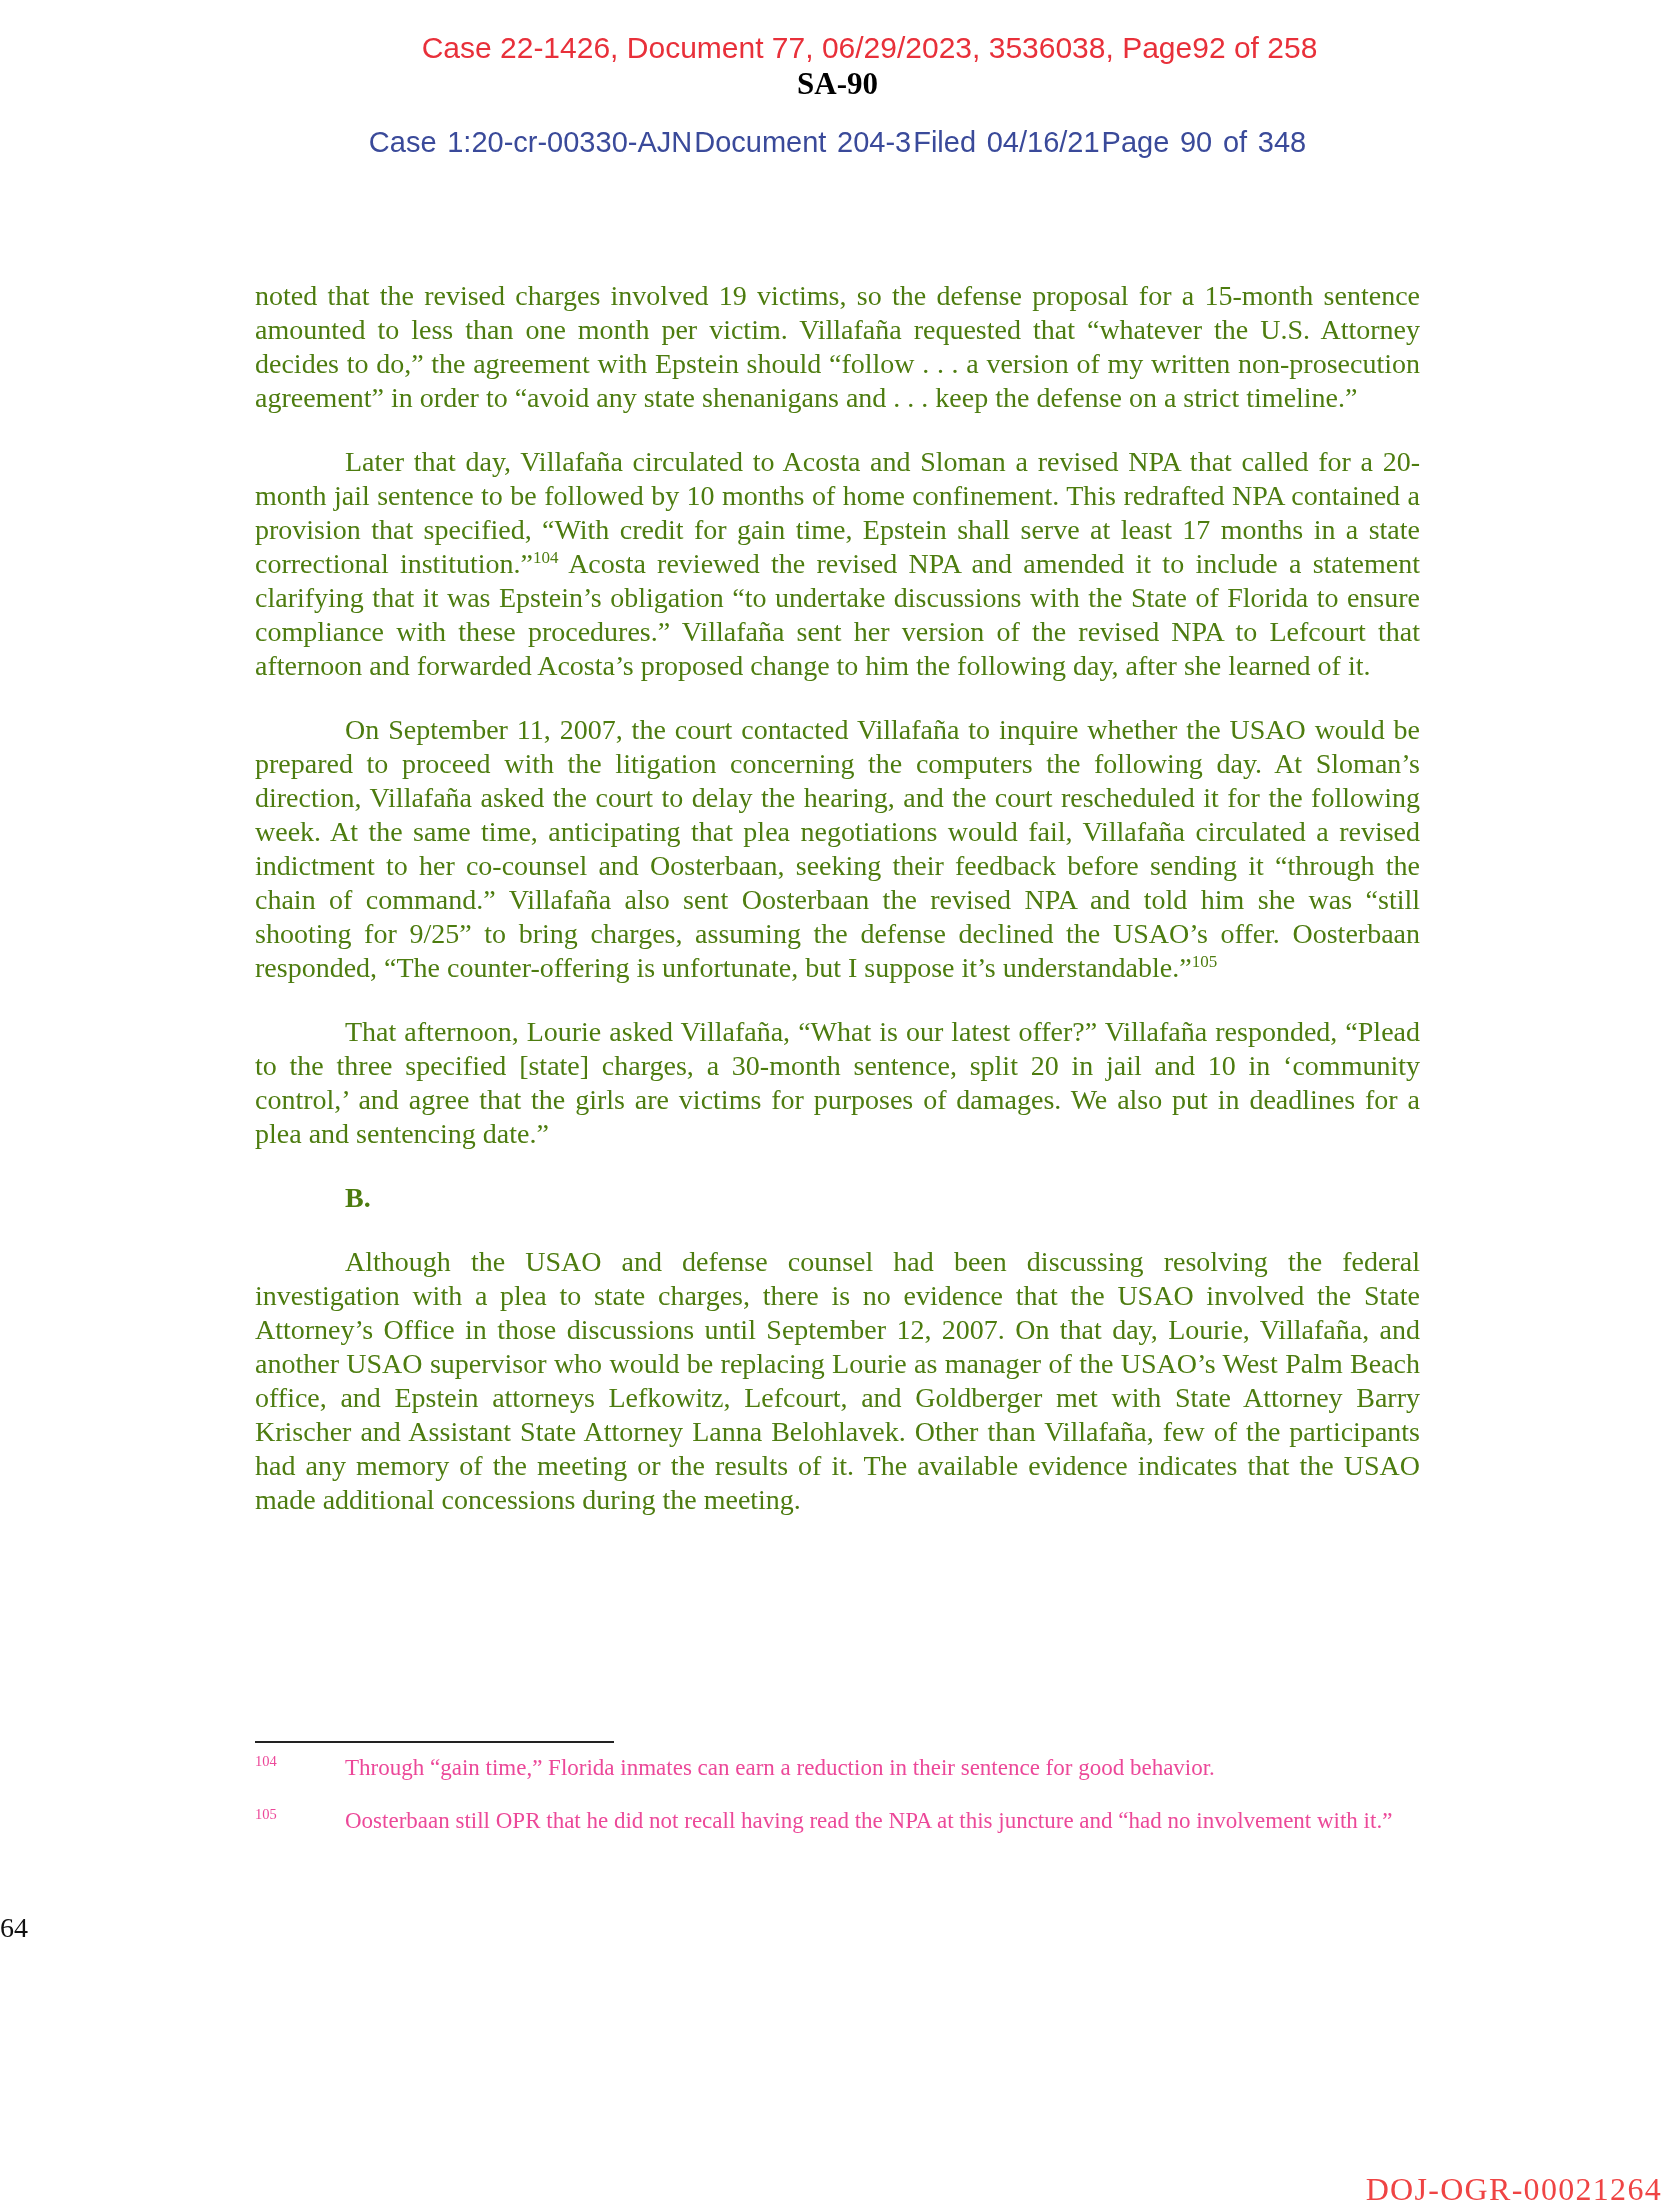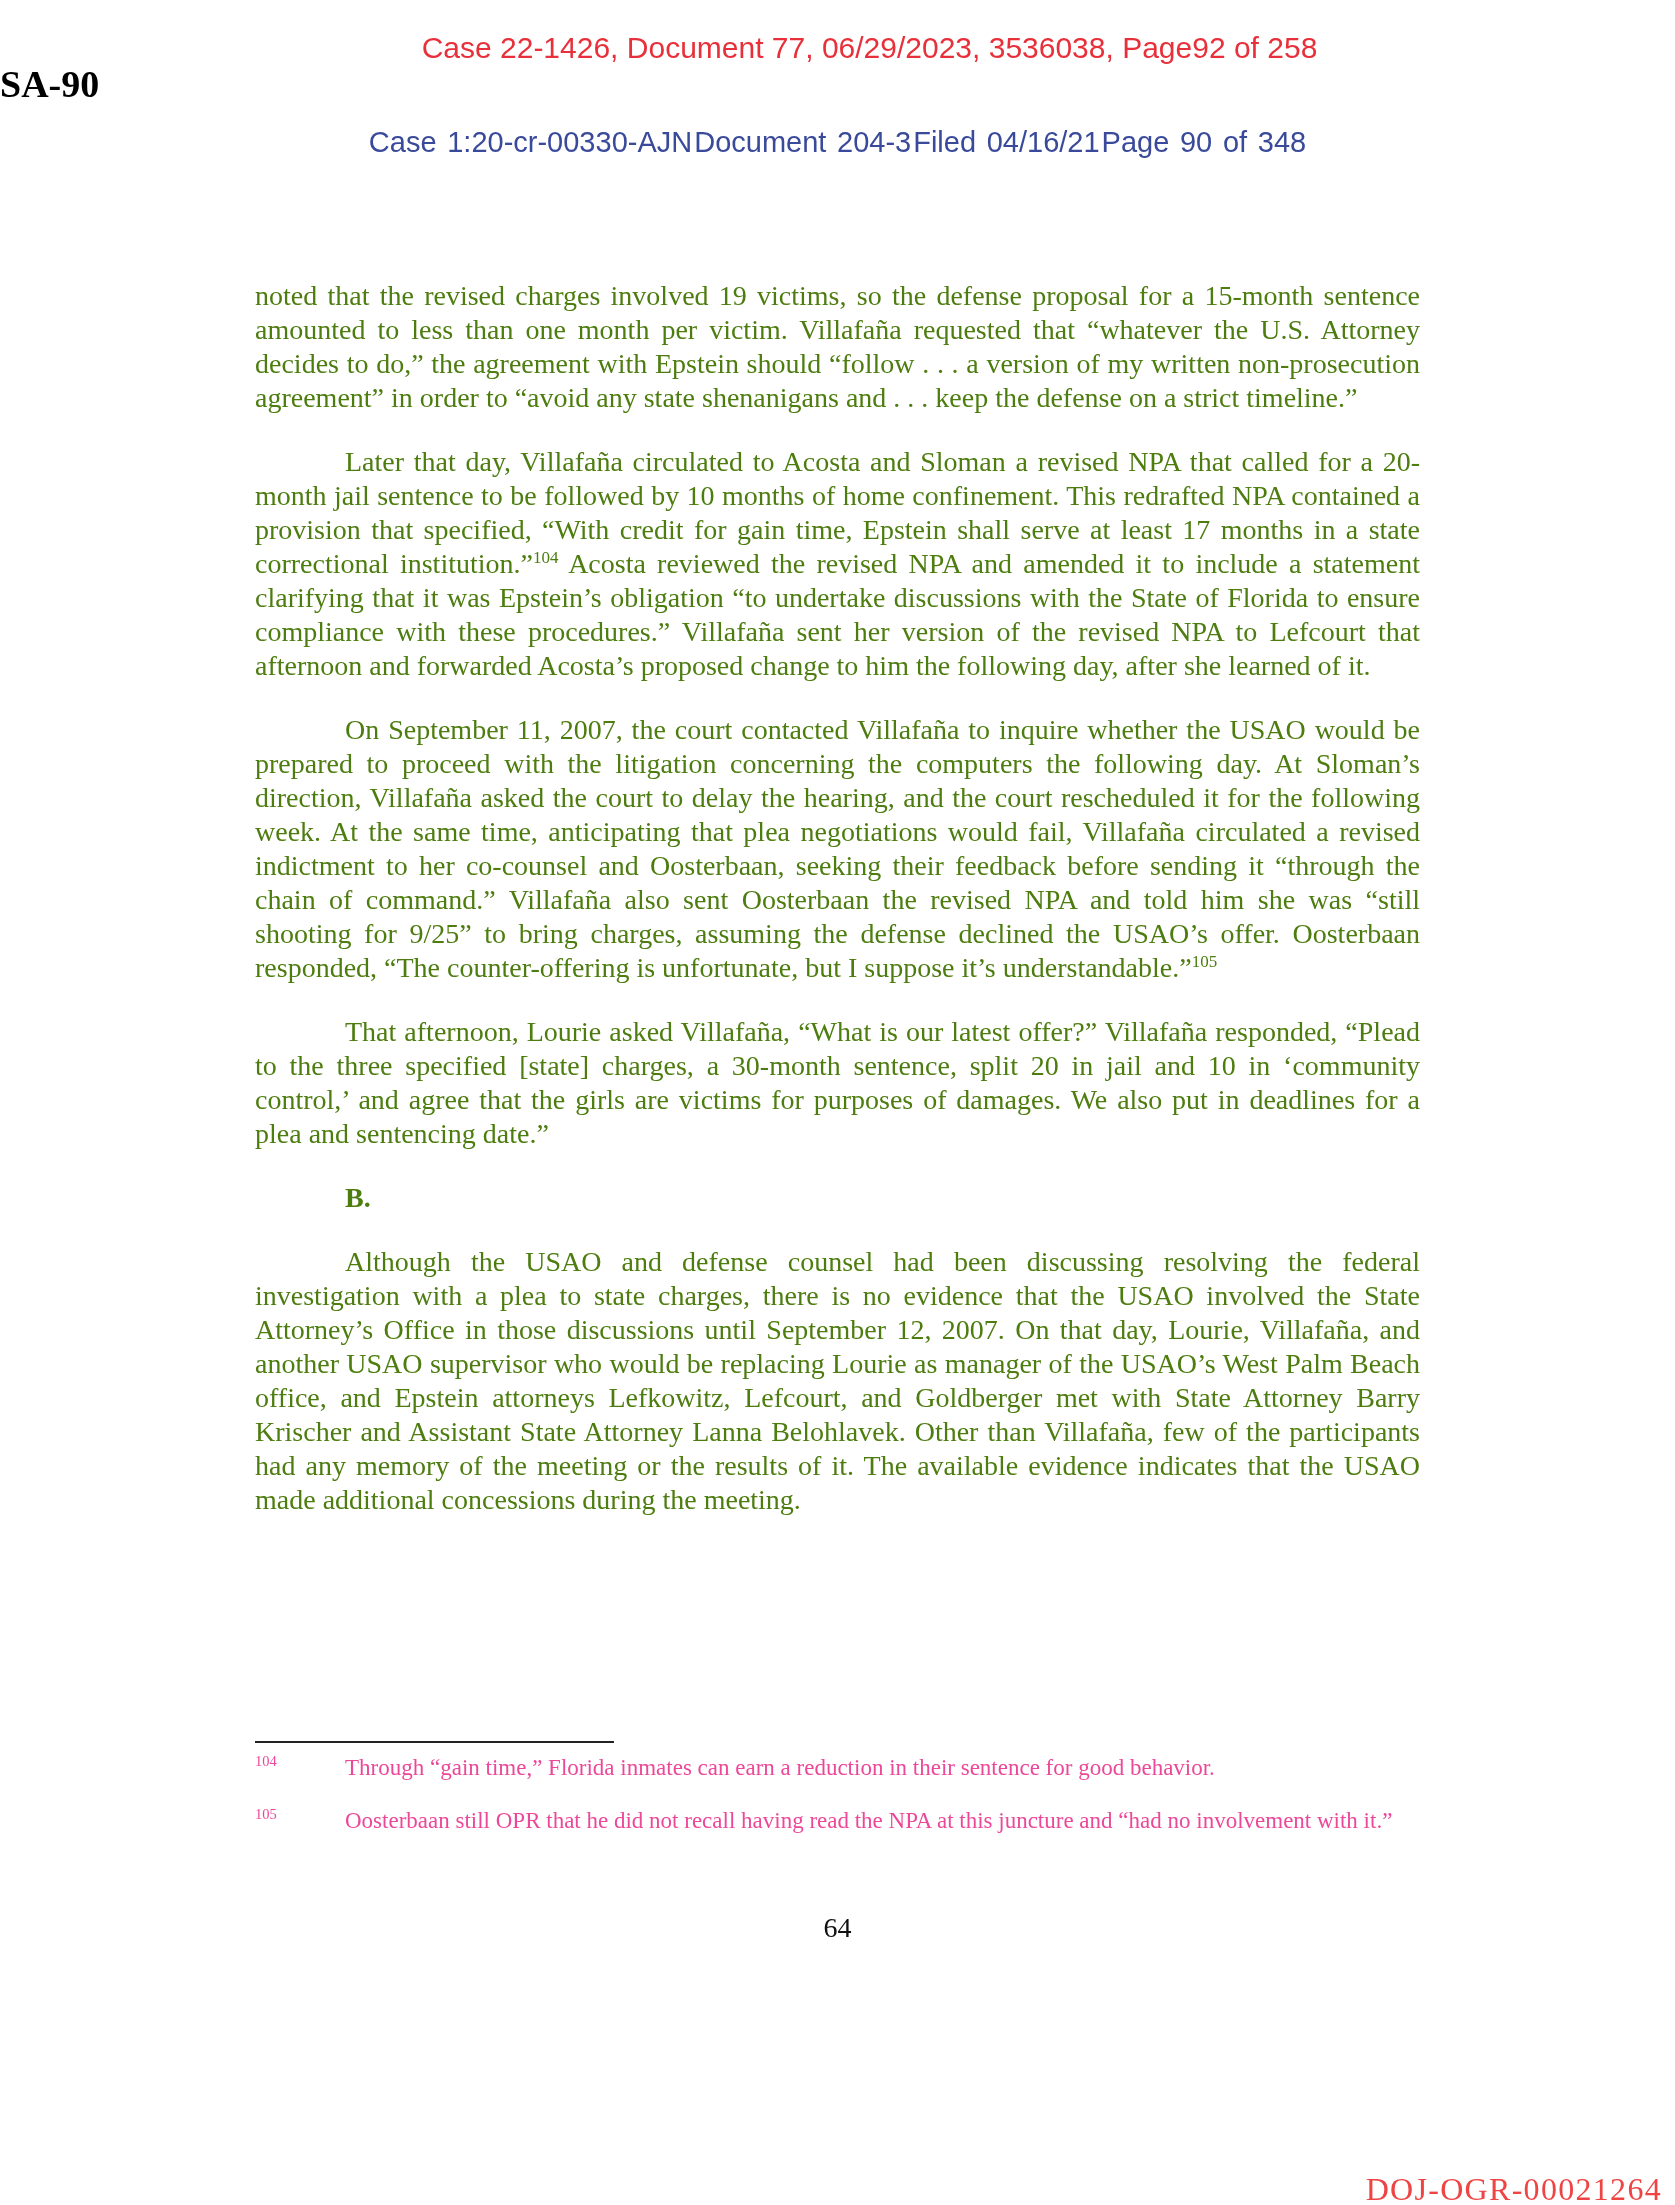"SA-90" .hdr-sa { font-size: 38px -> 31px; text-align: left -> center }
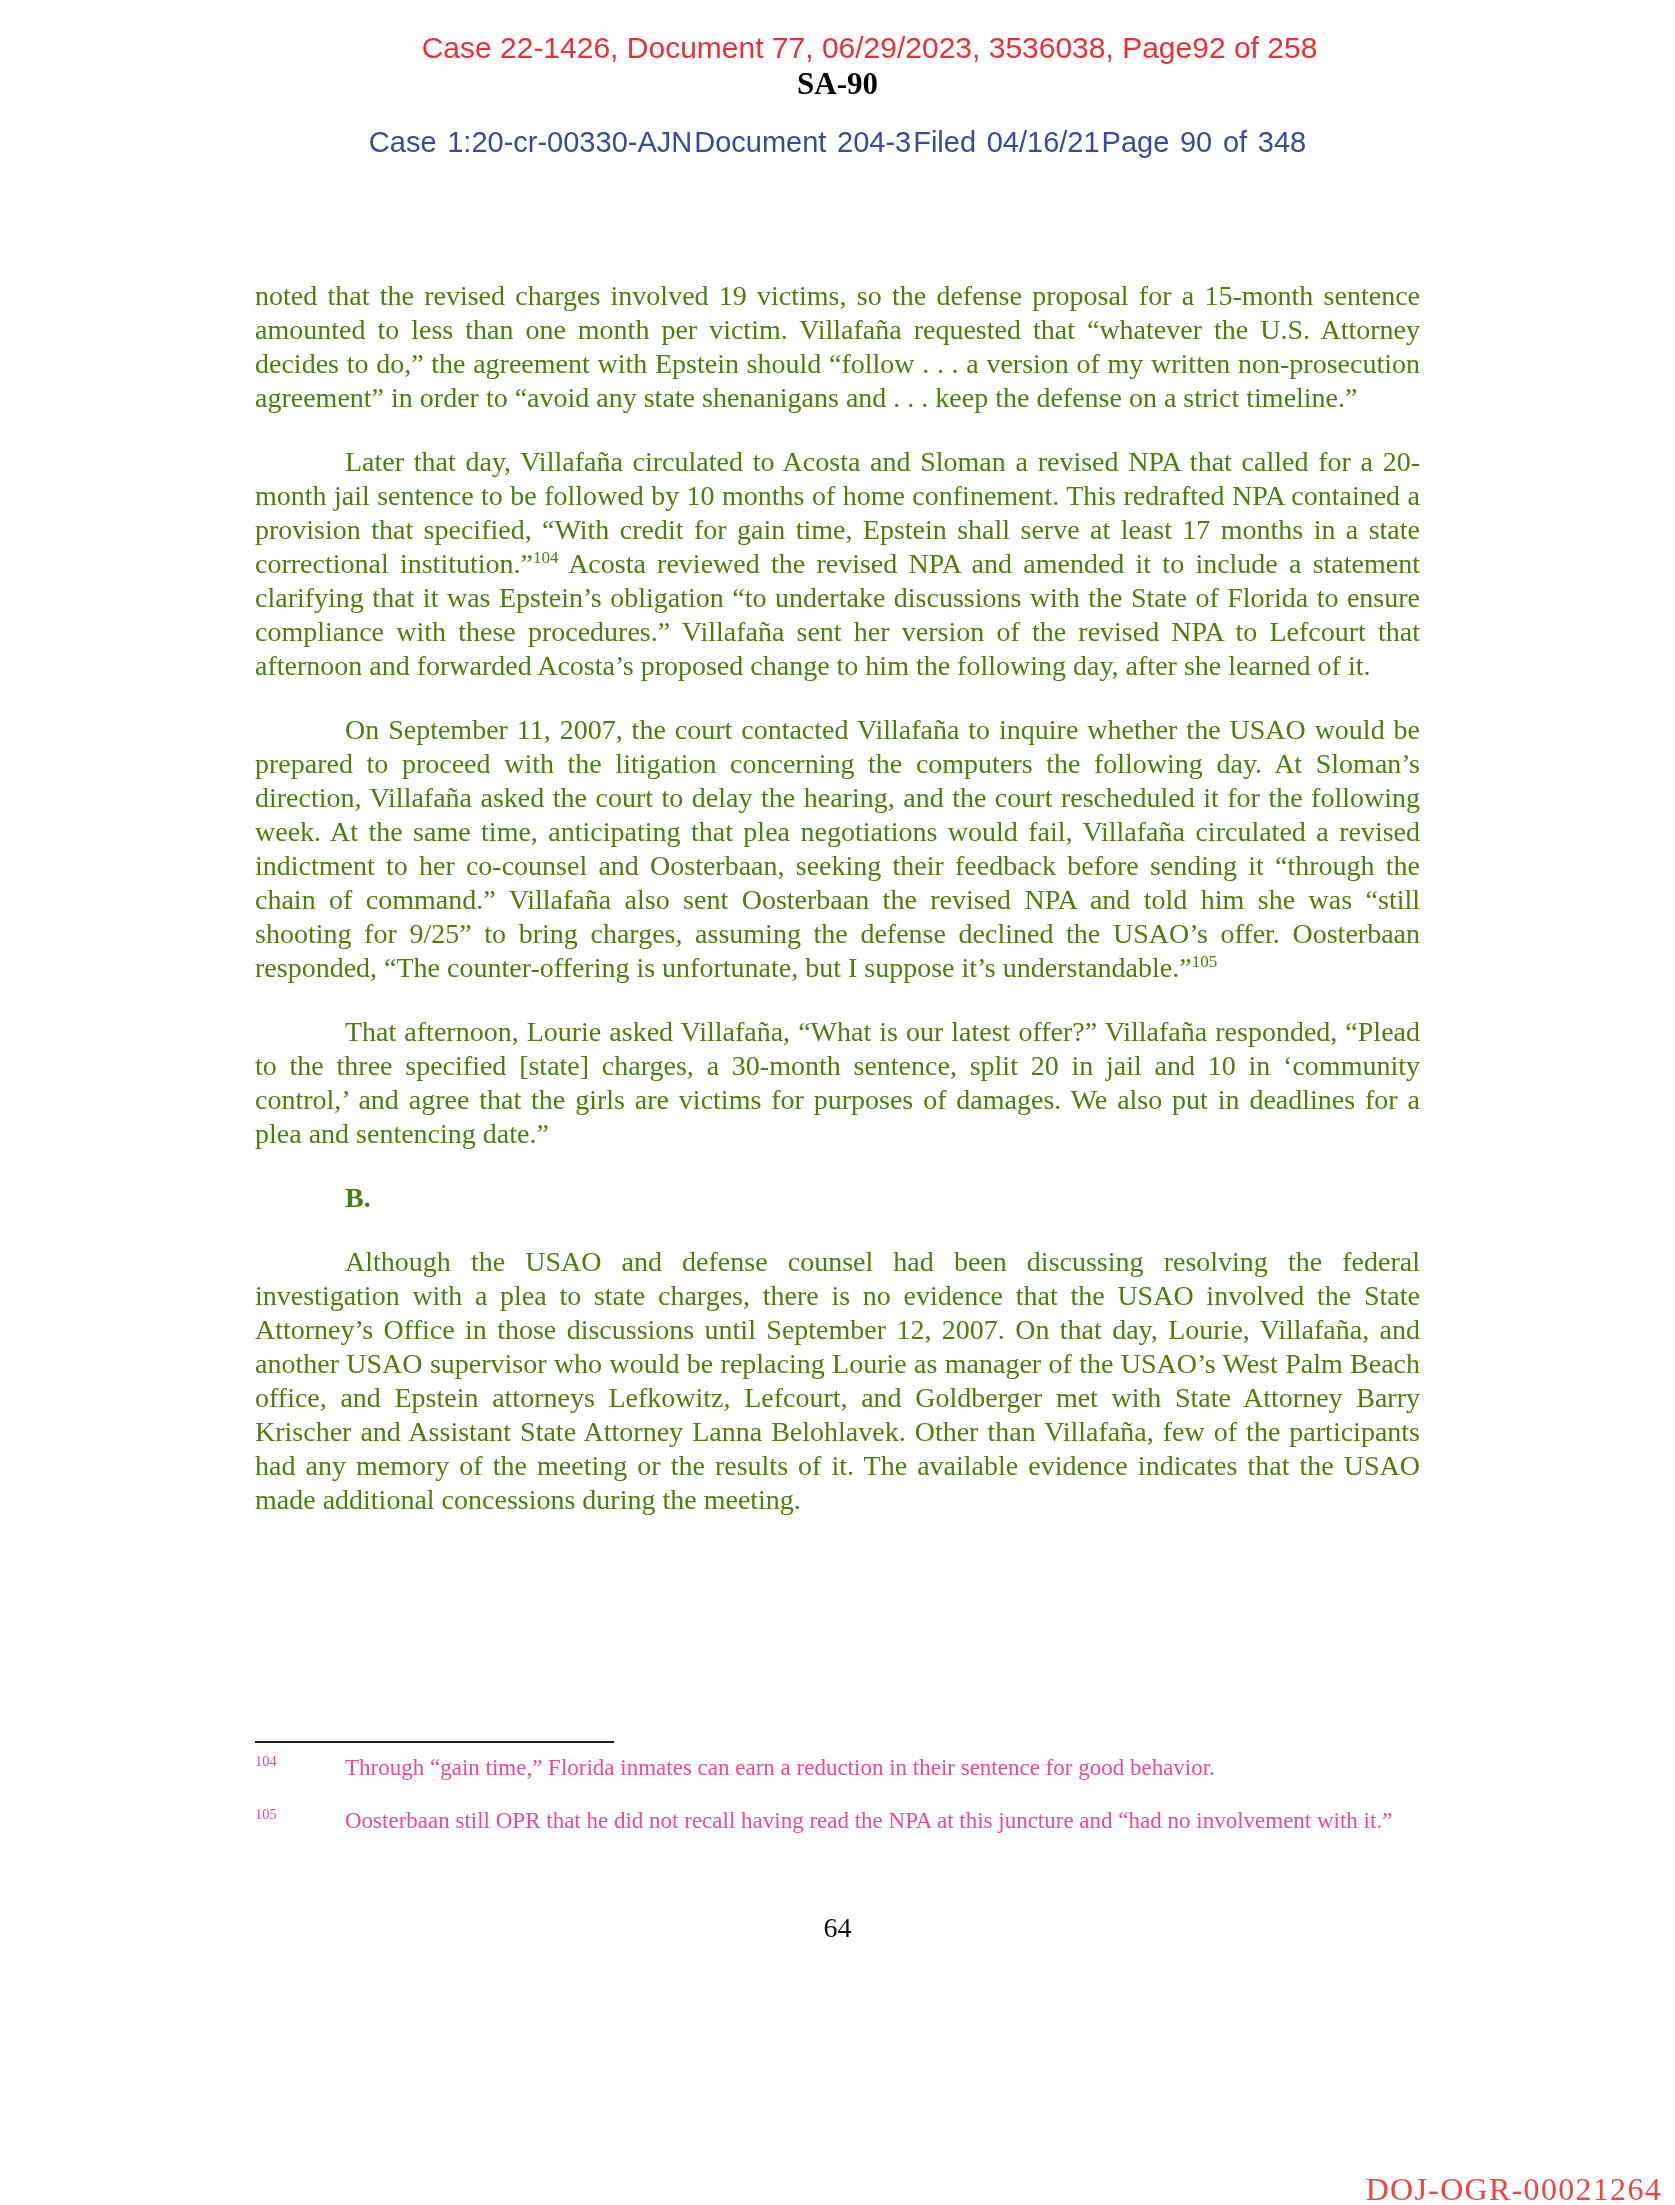"64" .page-num { text-align: center -> none }
